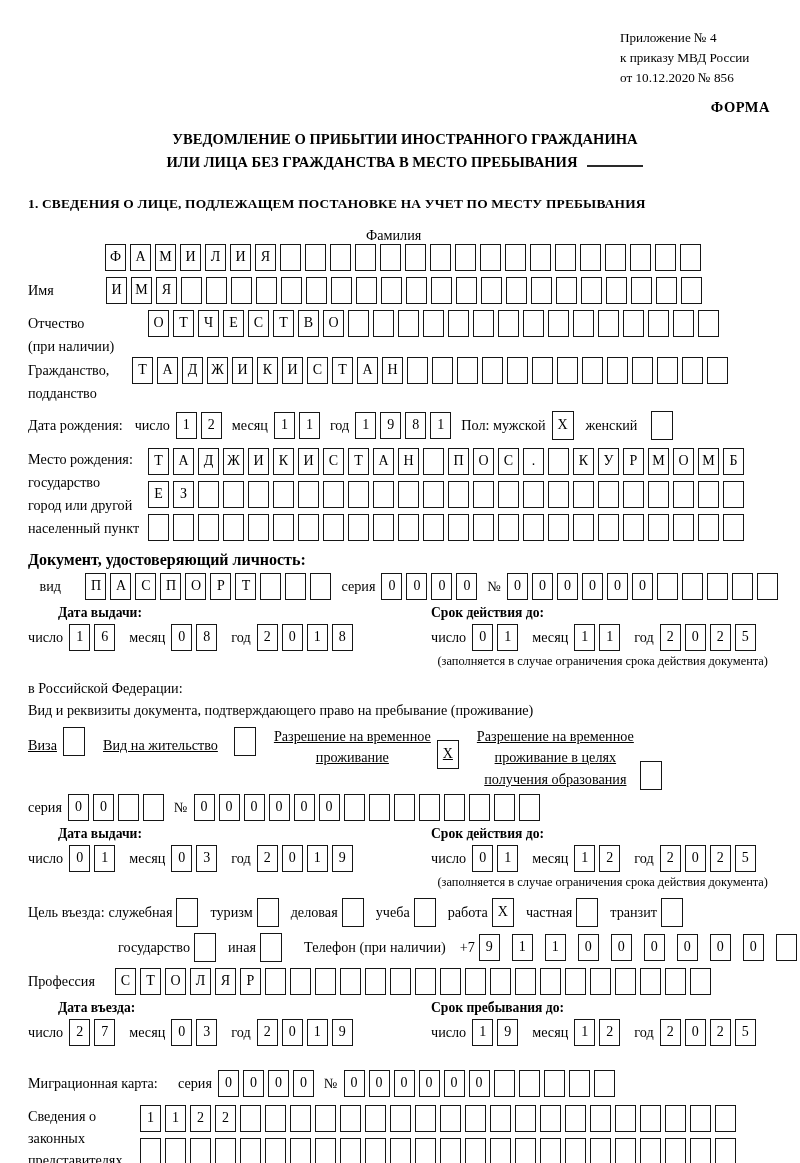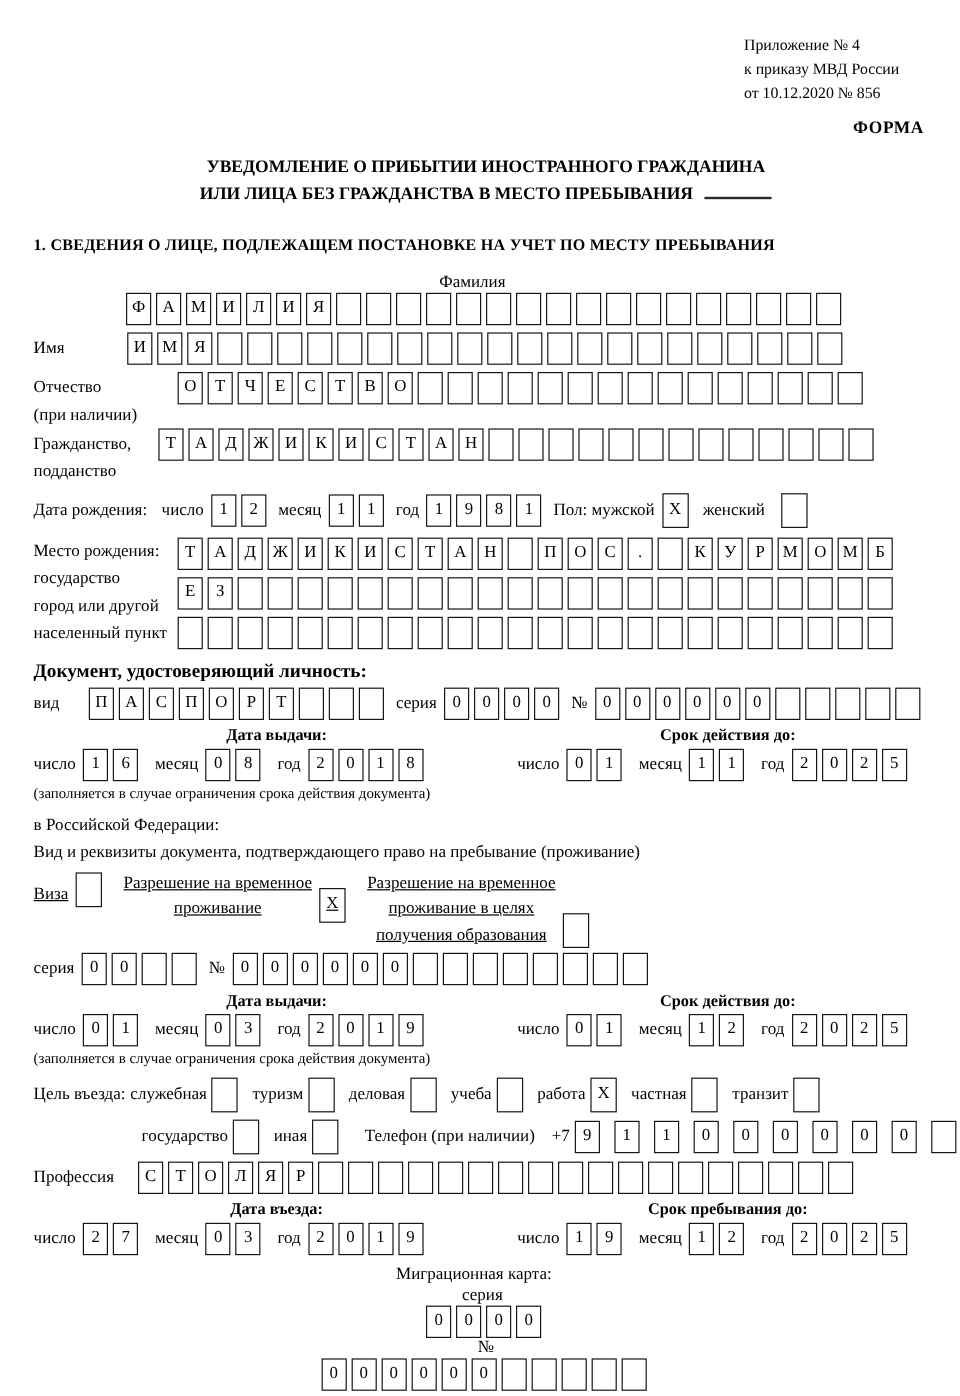"вид" div.row { justify-content: none -> flex-end }
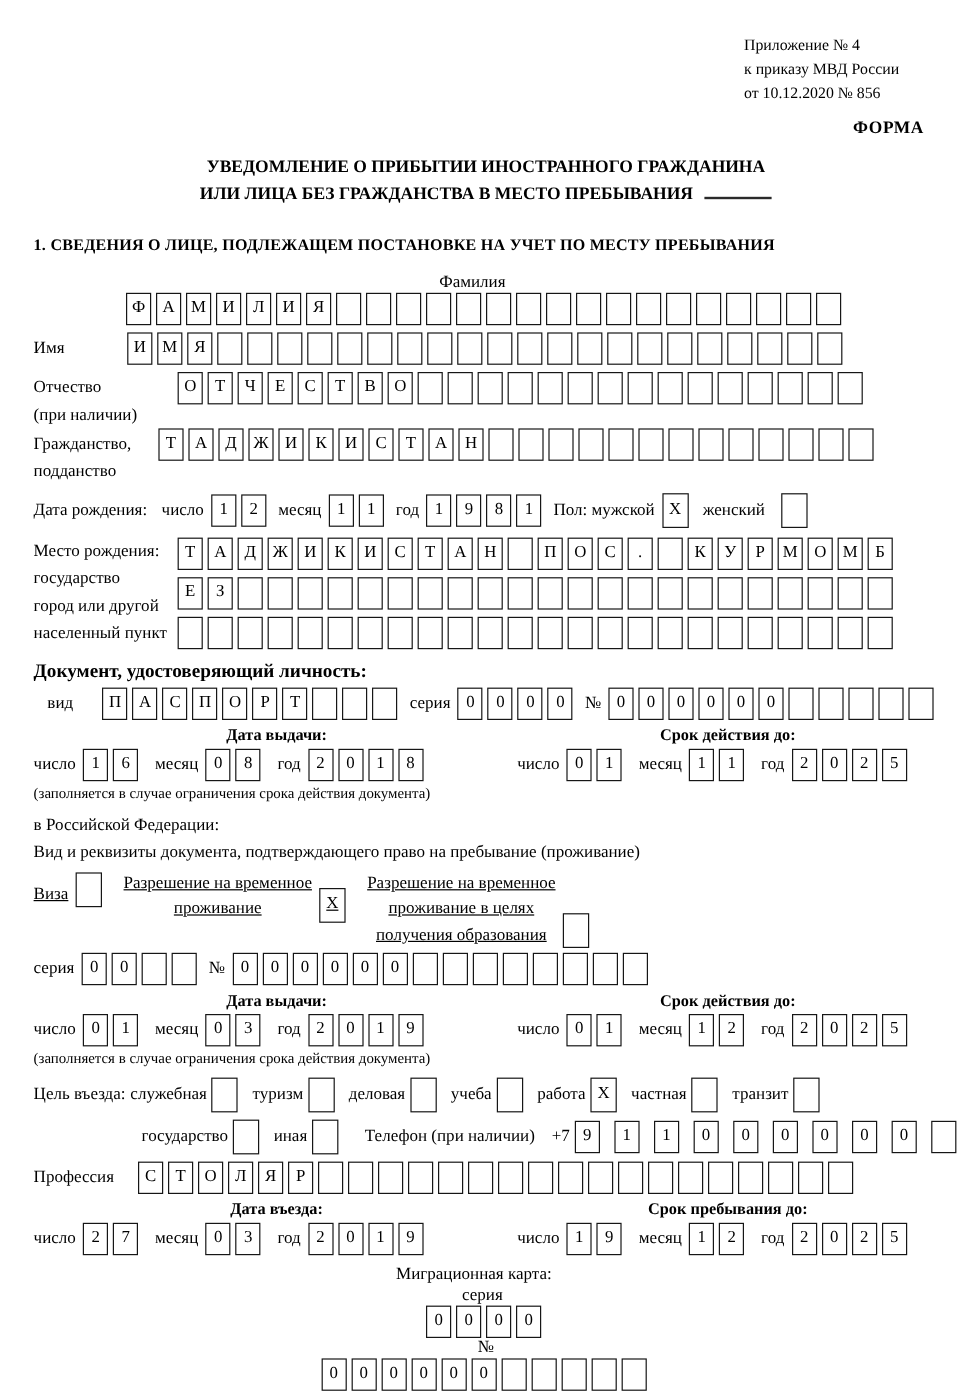"Дата выдачи:" .dhdr { text-align: center -> none }
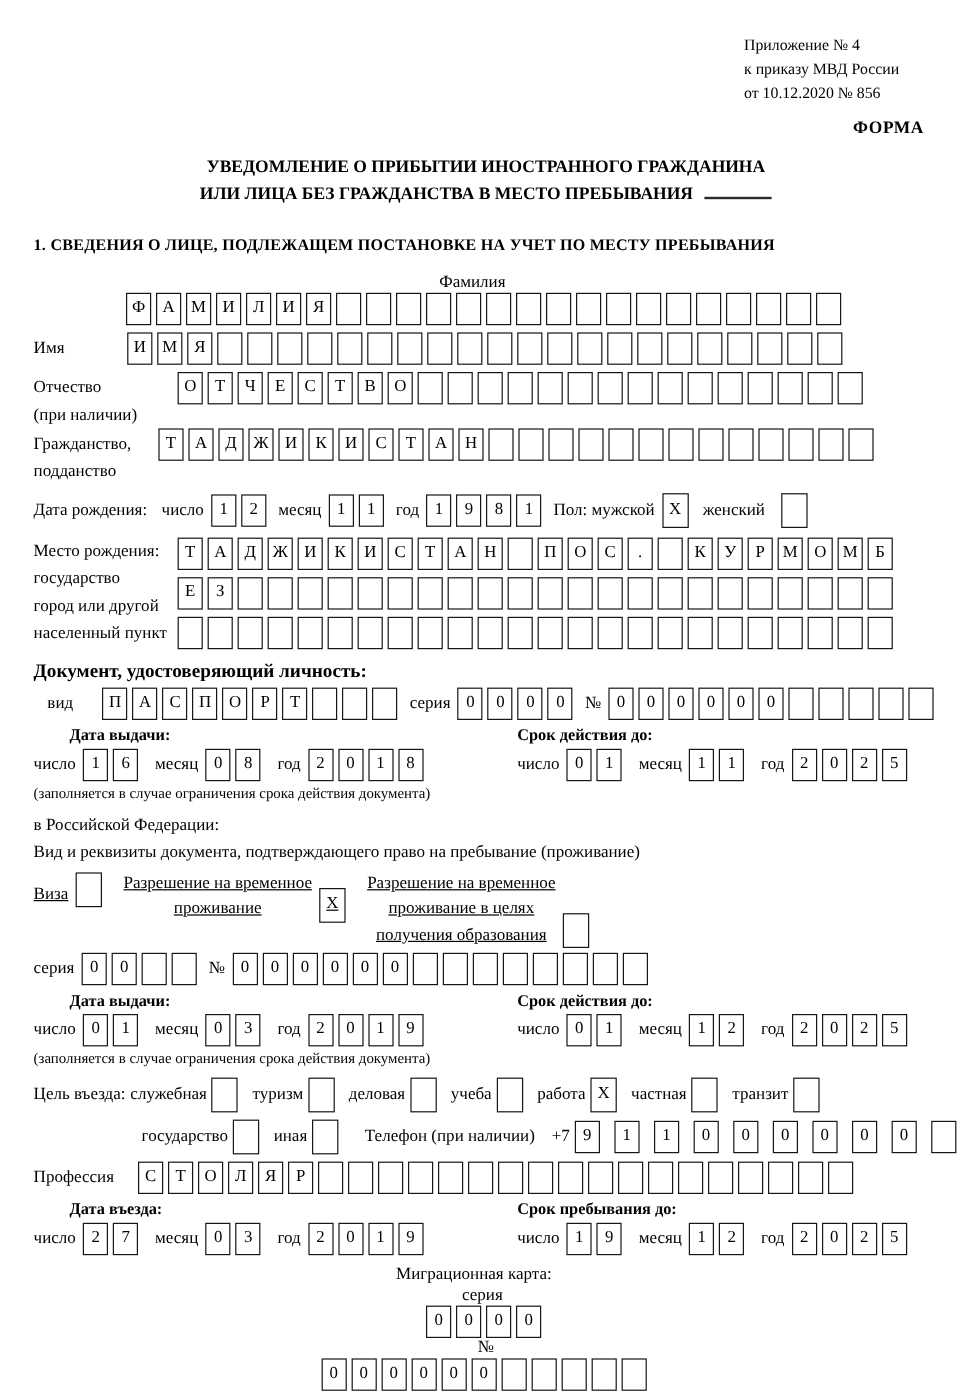"(заполняется в случае ограничения срока" .foot { text-align: left -> right }
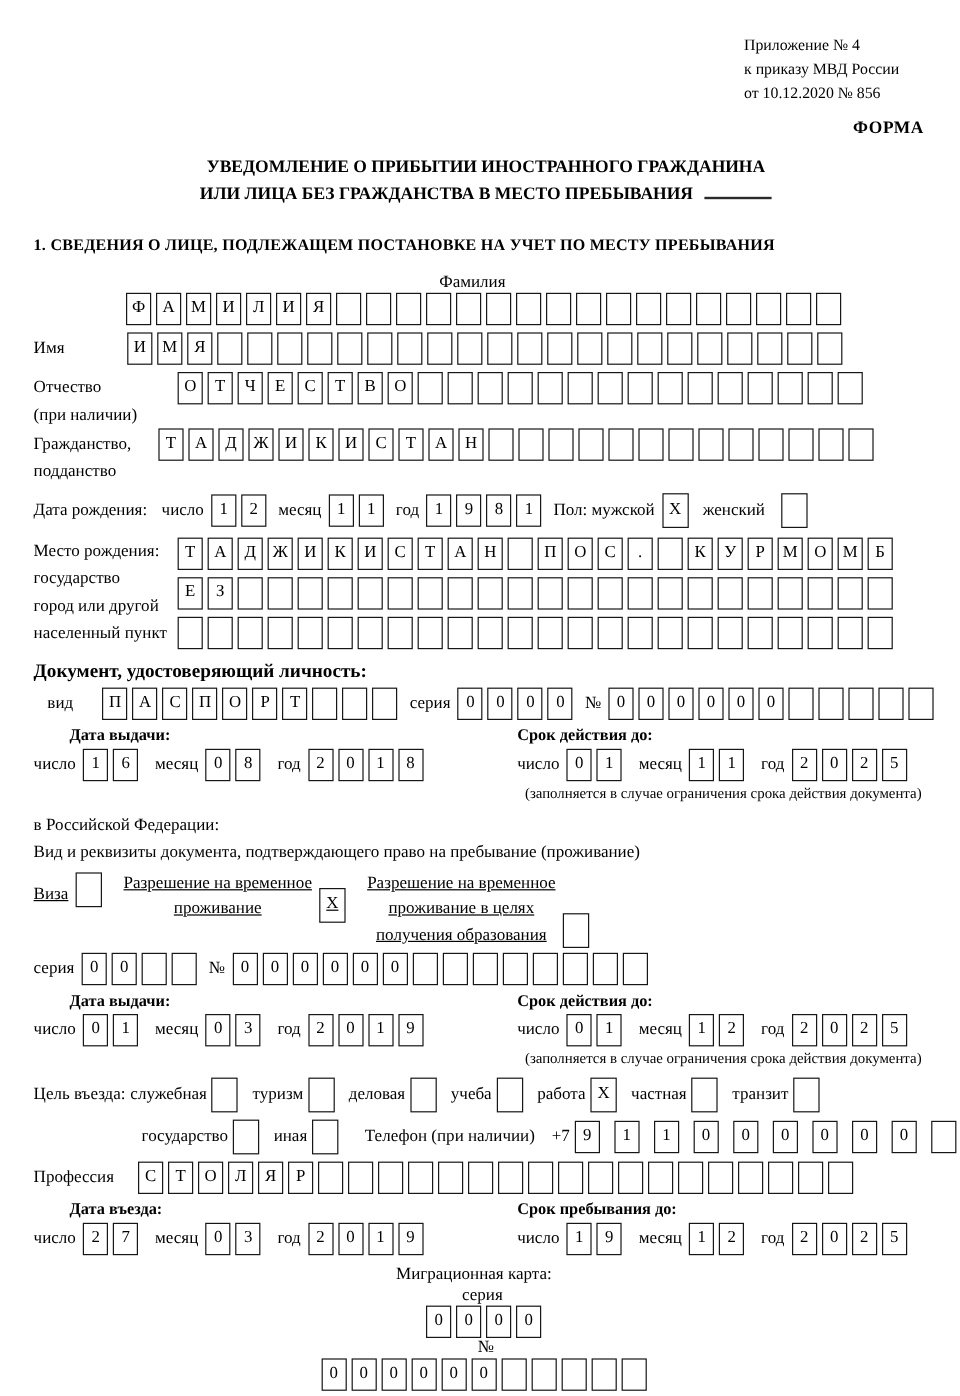"Вид на жительство" div.opt { html: none -> <div> <span>Вид на жительство</span> <span></span> </div> }
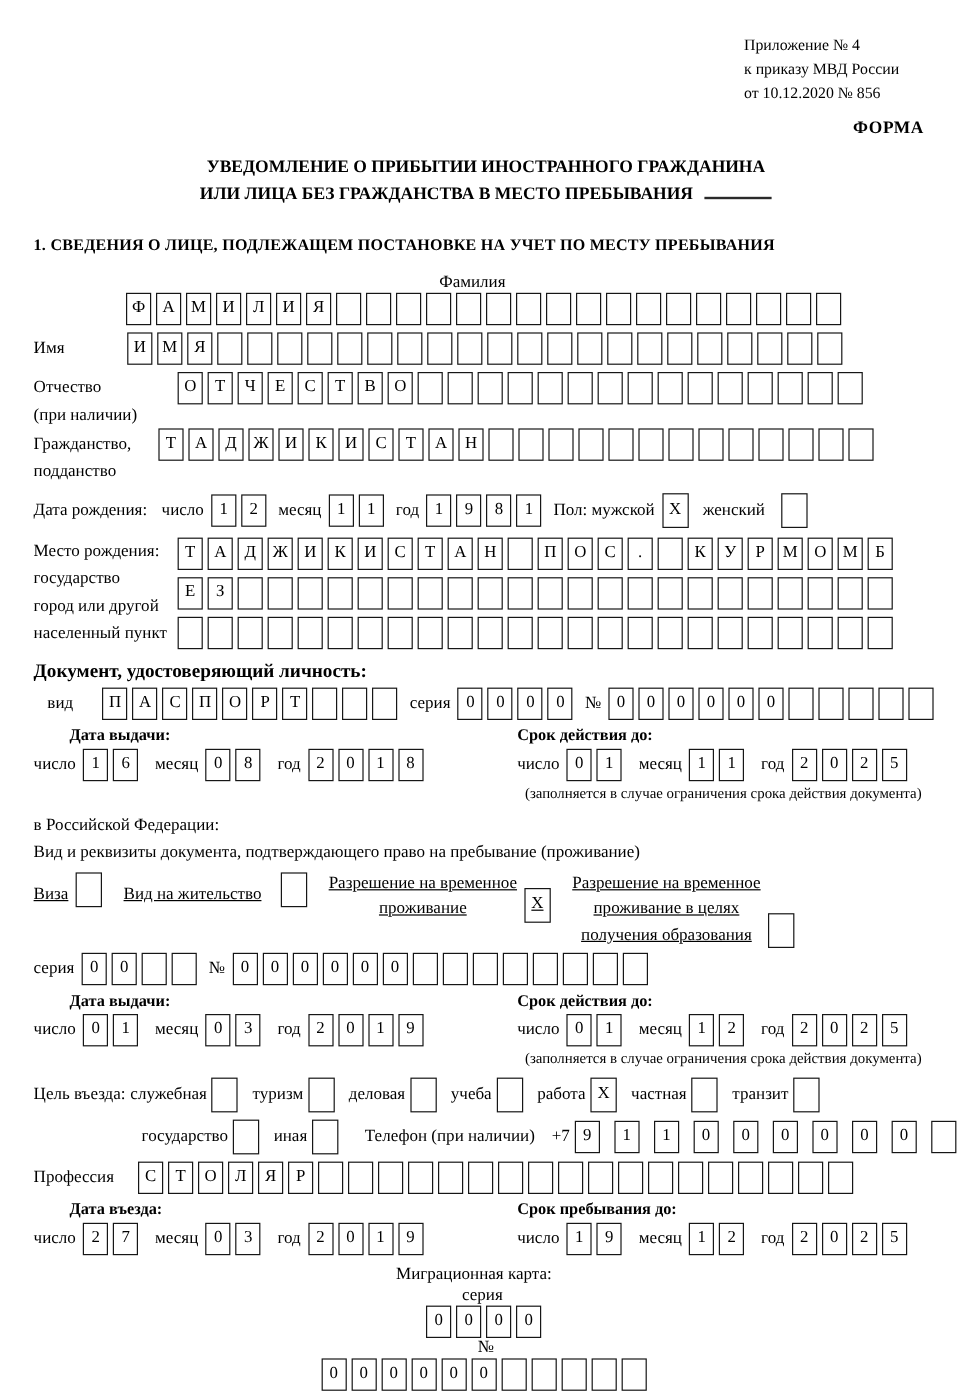"Миграционная карта:" div.row { flex-direction: column -> none; margin-top: 8px -> 24px }
